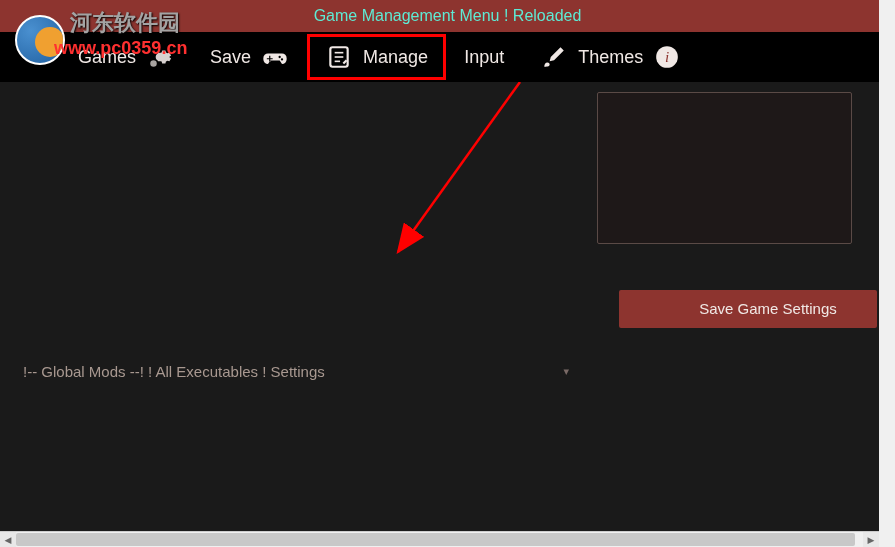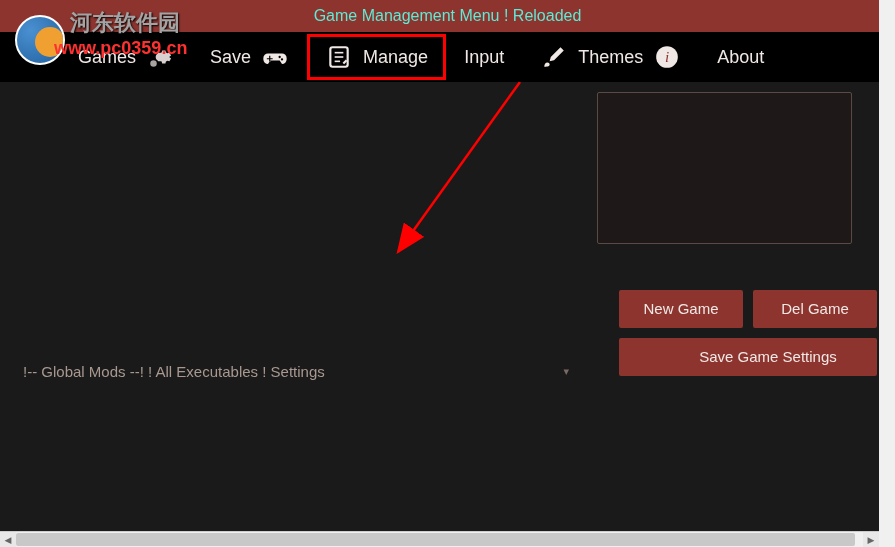"About" div.menu-item { html: <div> <span>About</span> </div> -> none }
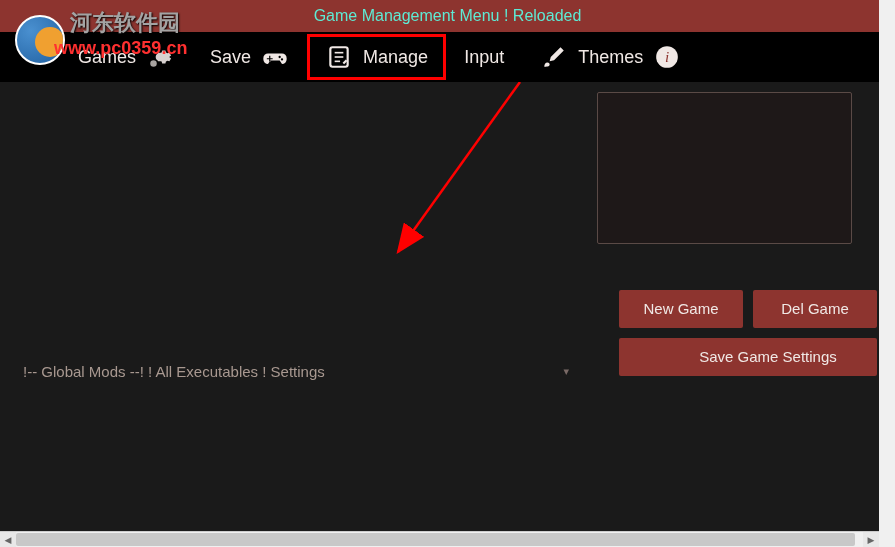"New Game" div.btn-row { html: <div> <div>New Game</div> <div>Del Game</div> </div> -> none }
